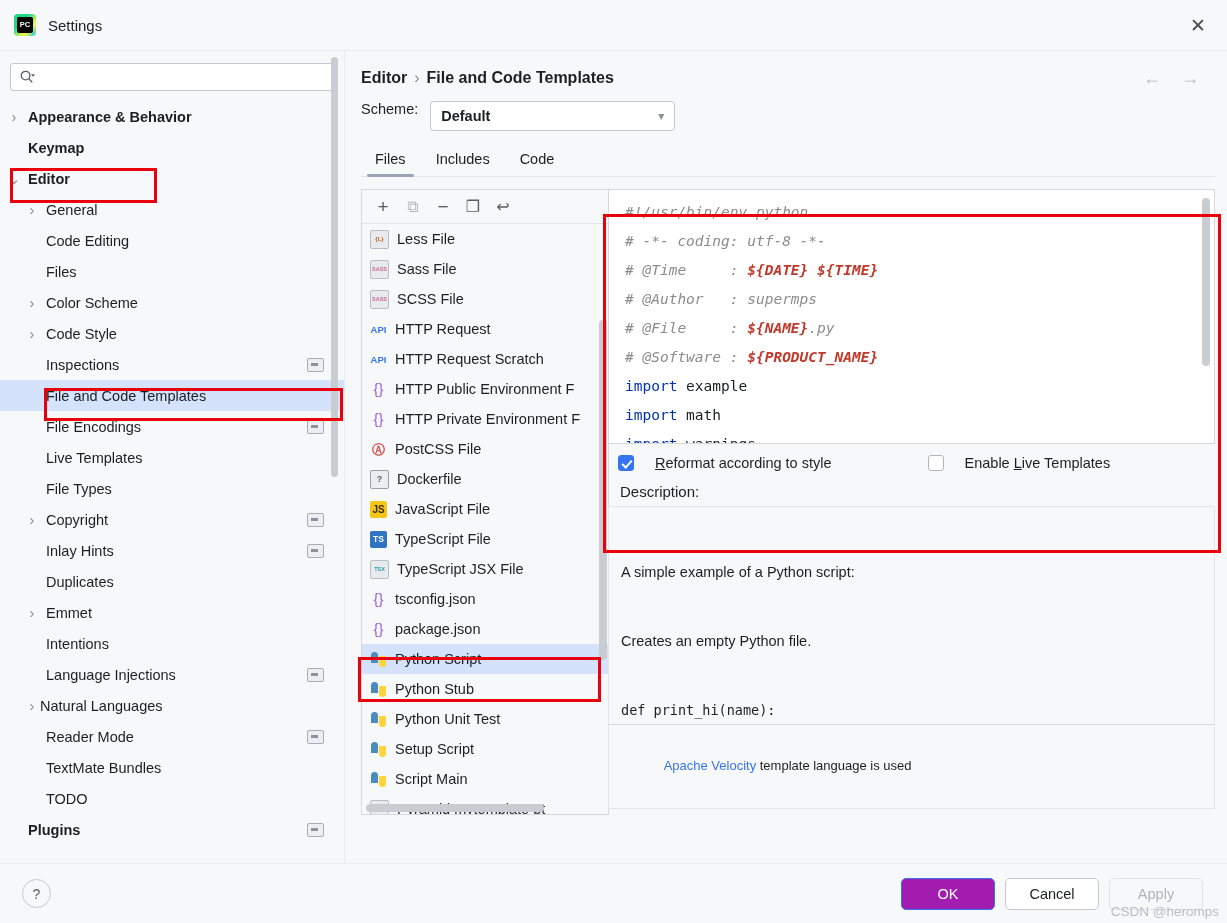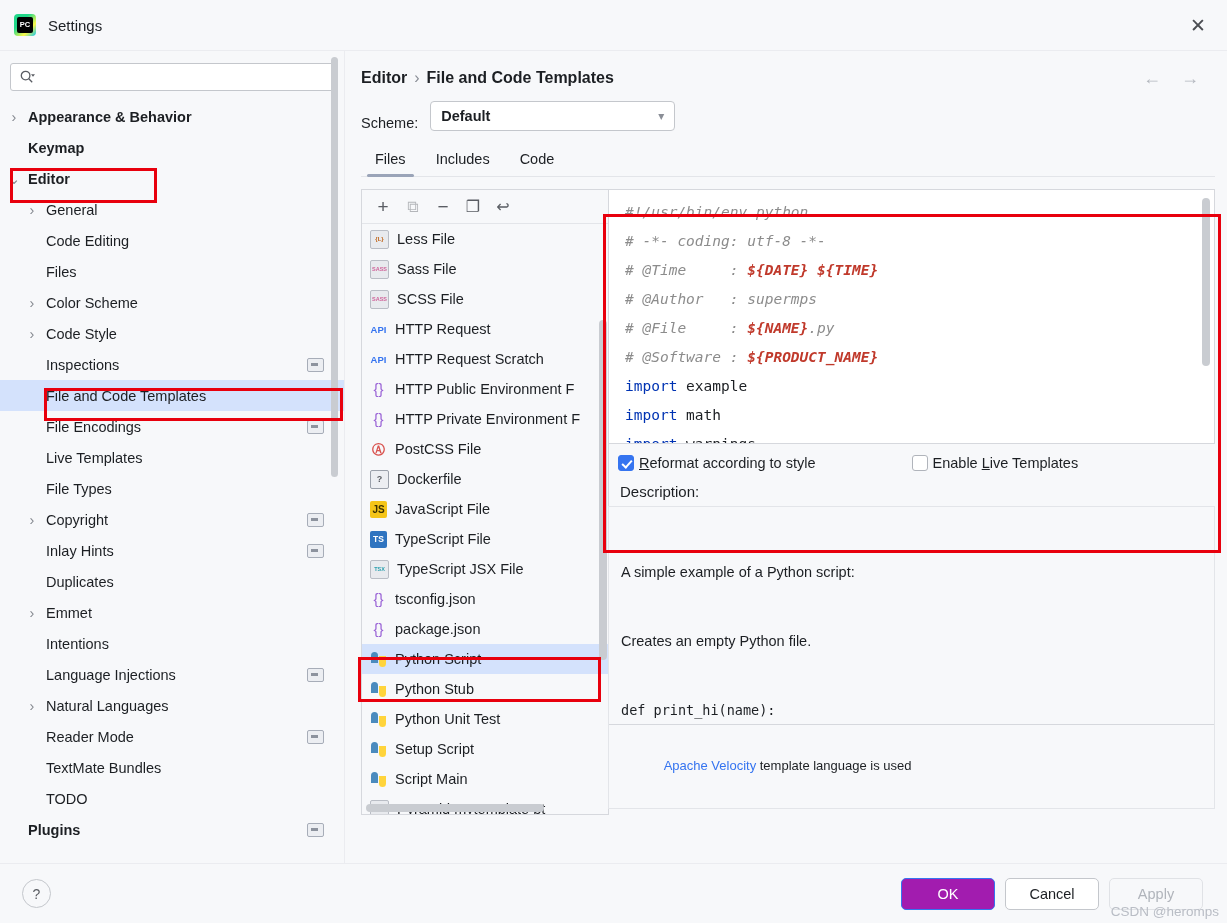"Scheme:" .scheme-row { align-items: flex-end -> flex-start }
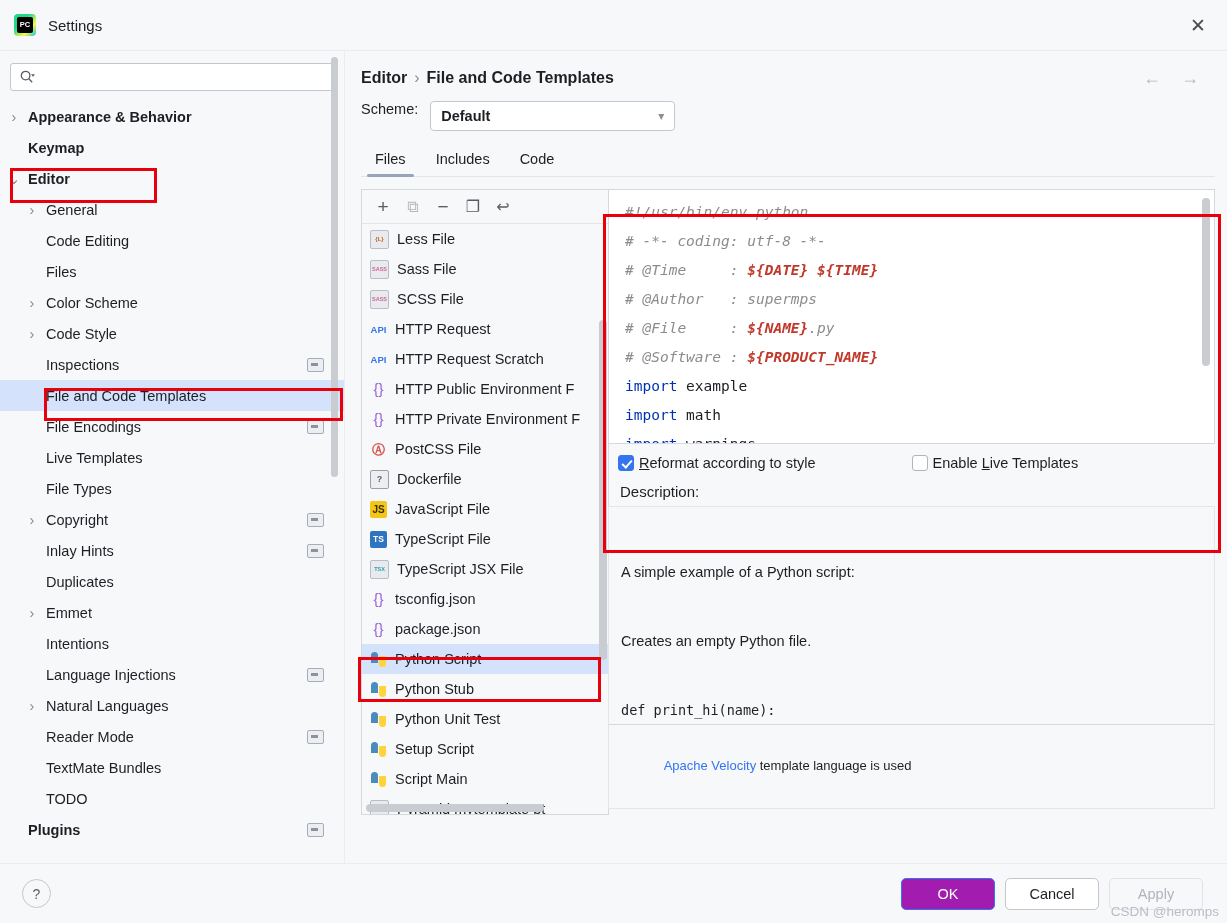"Reformat according to style" .chk-item { gap: 5px -> 21px }
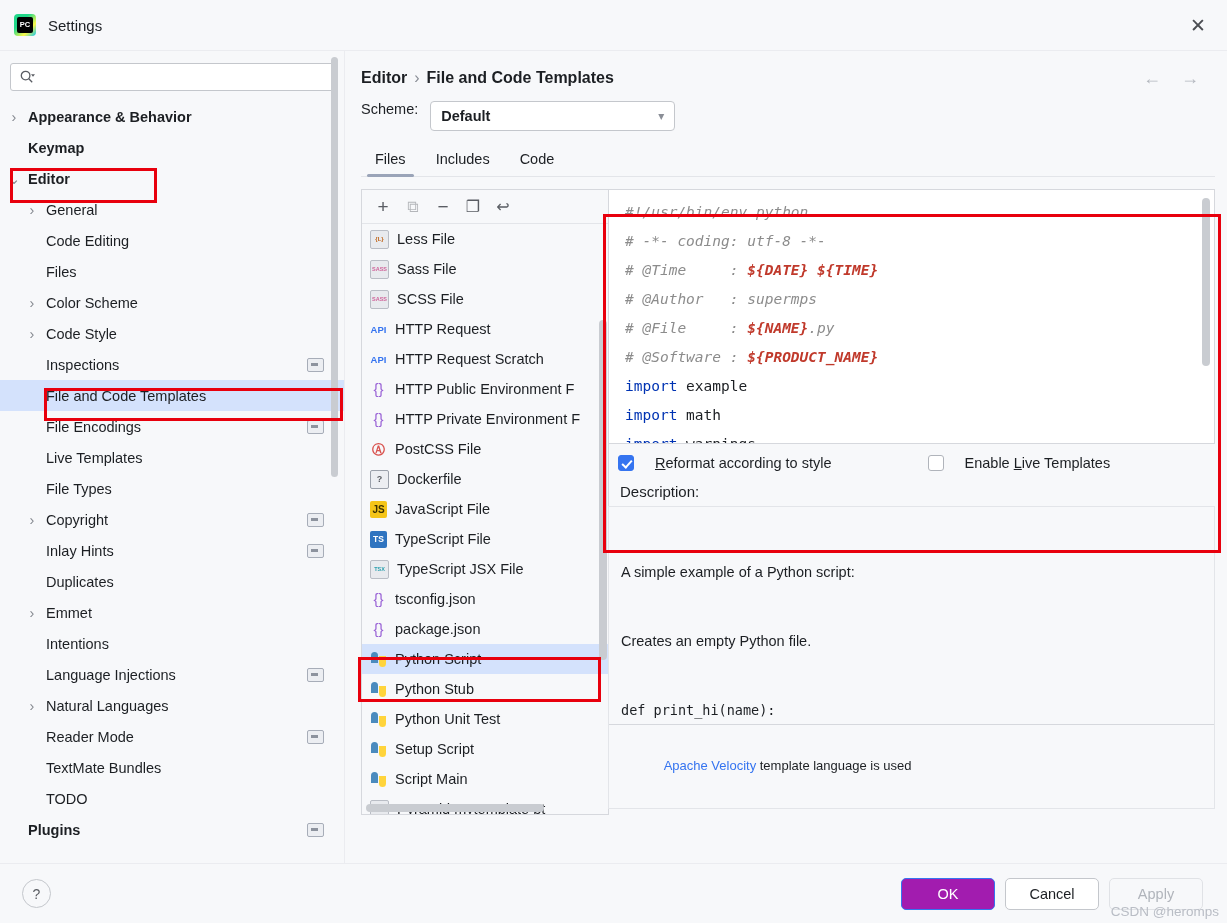"Natural Languages" span.tree-label { margin-left: 6px -> none }
